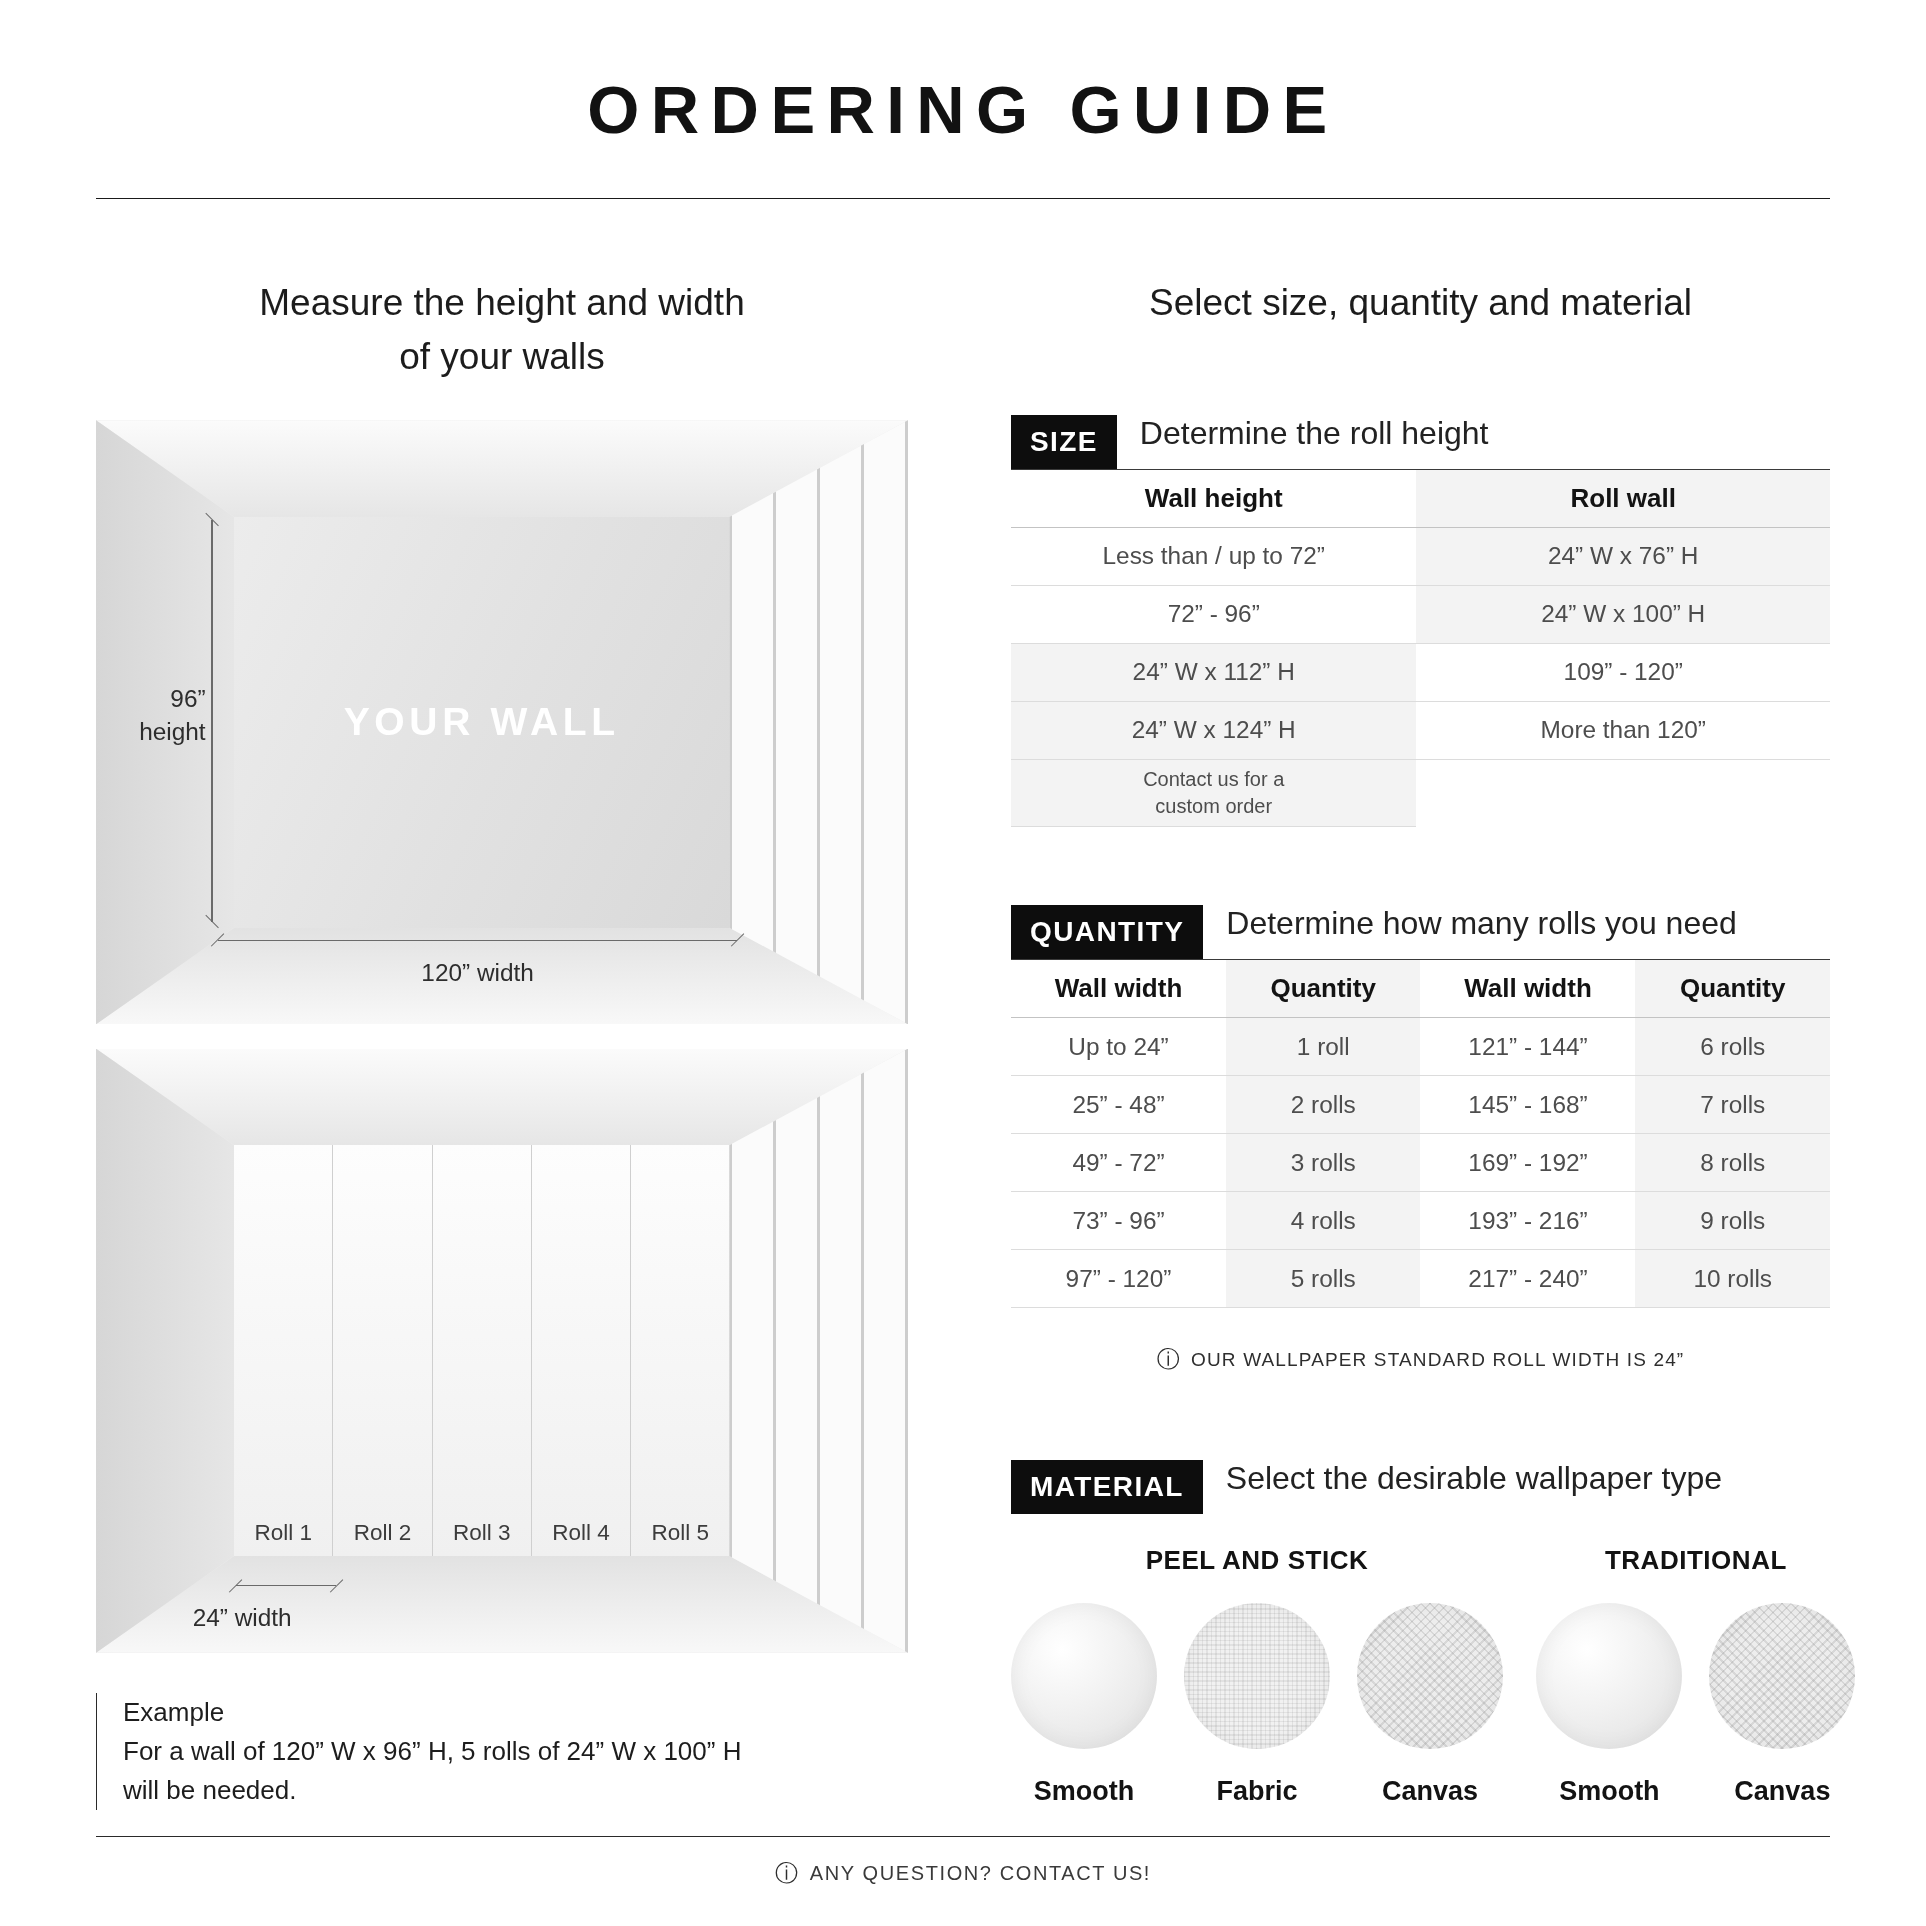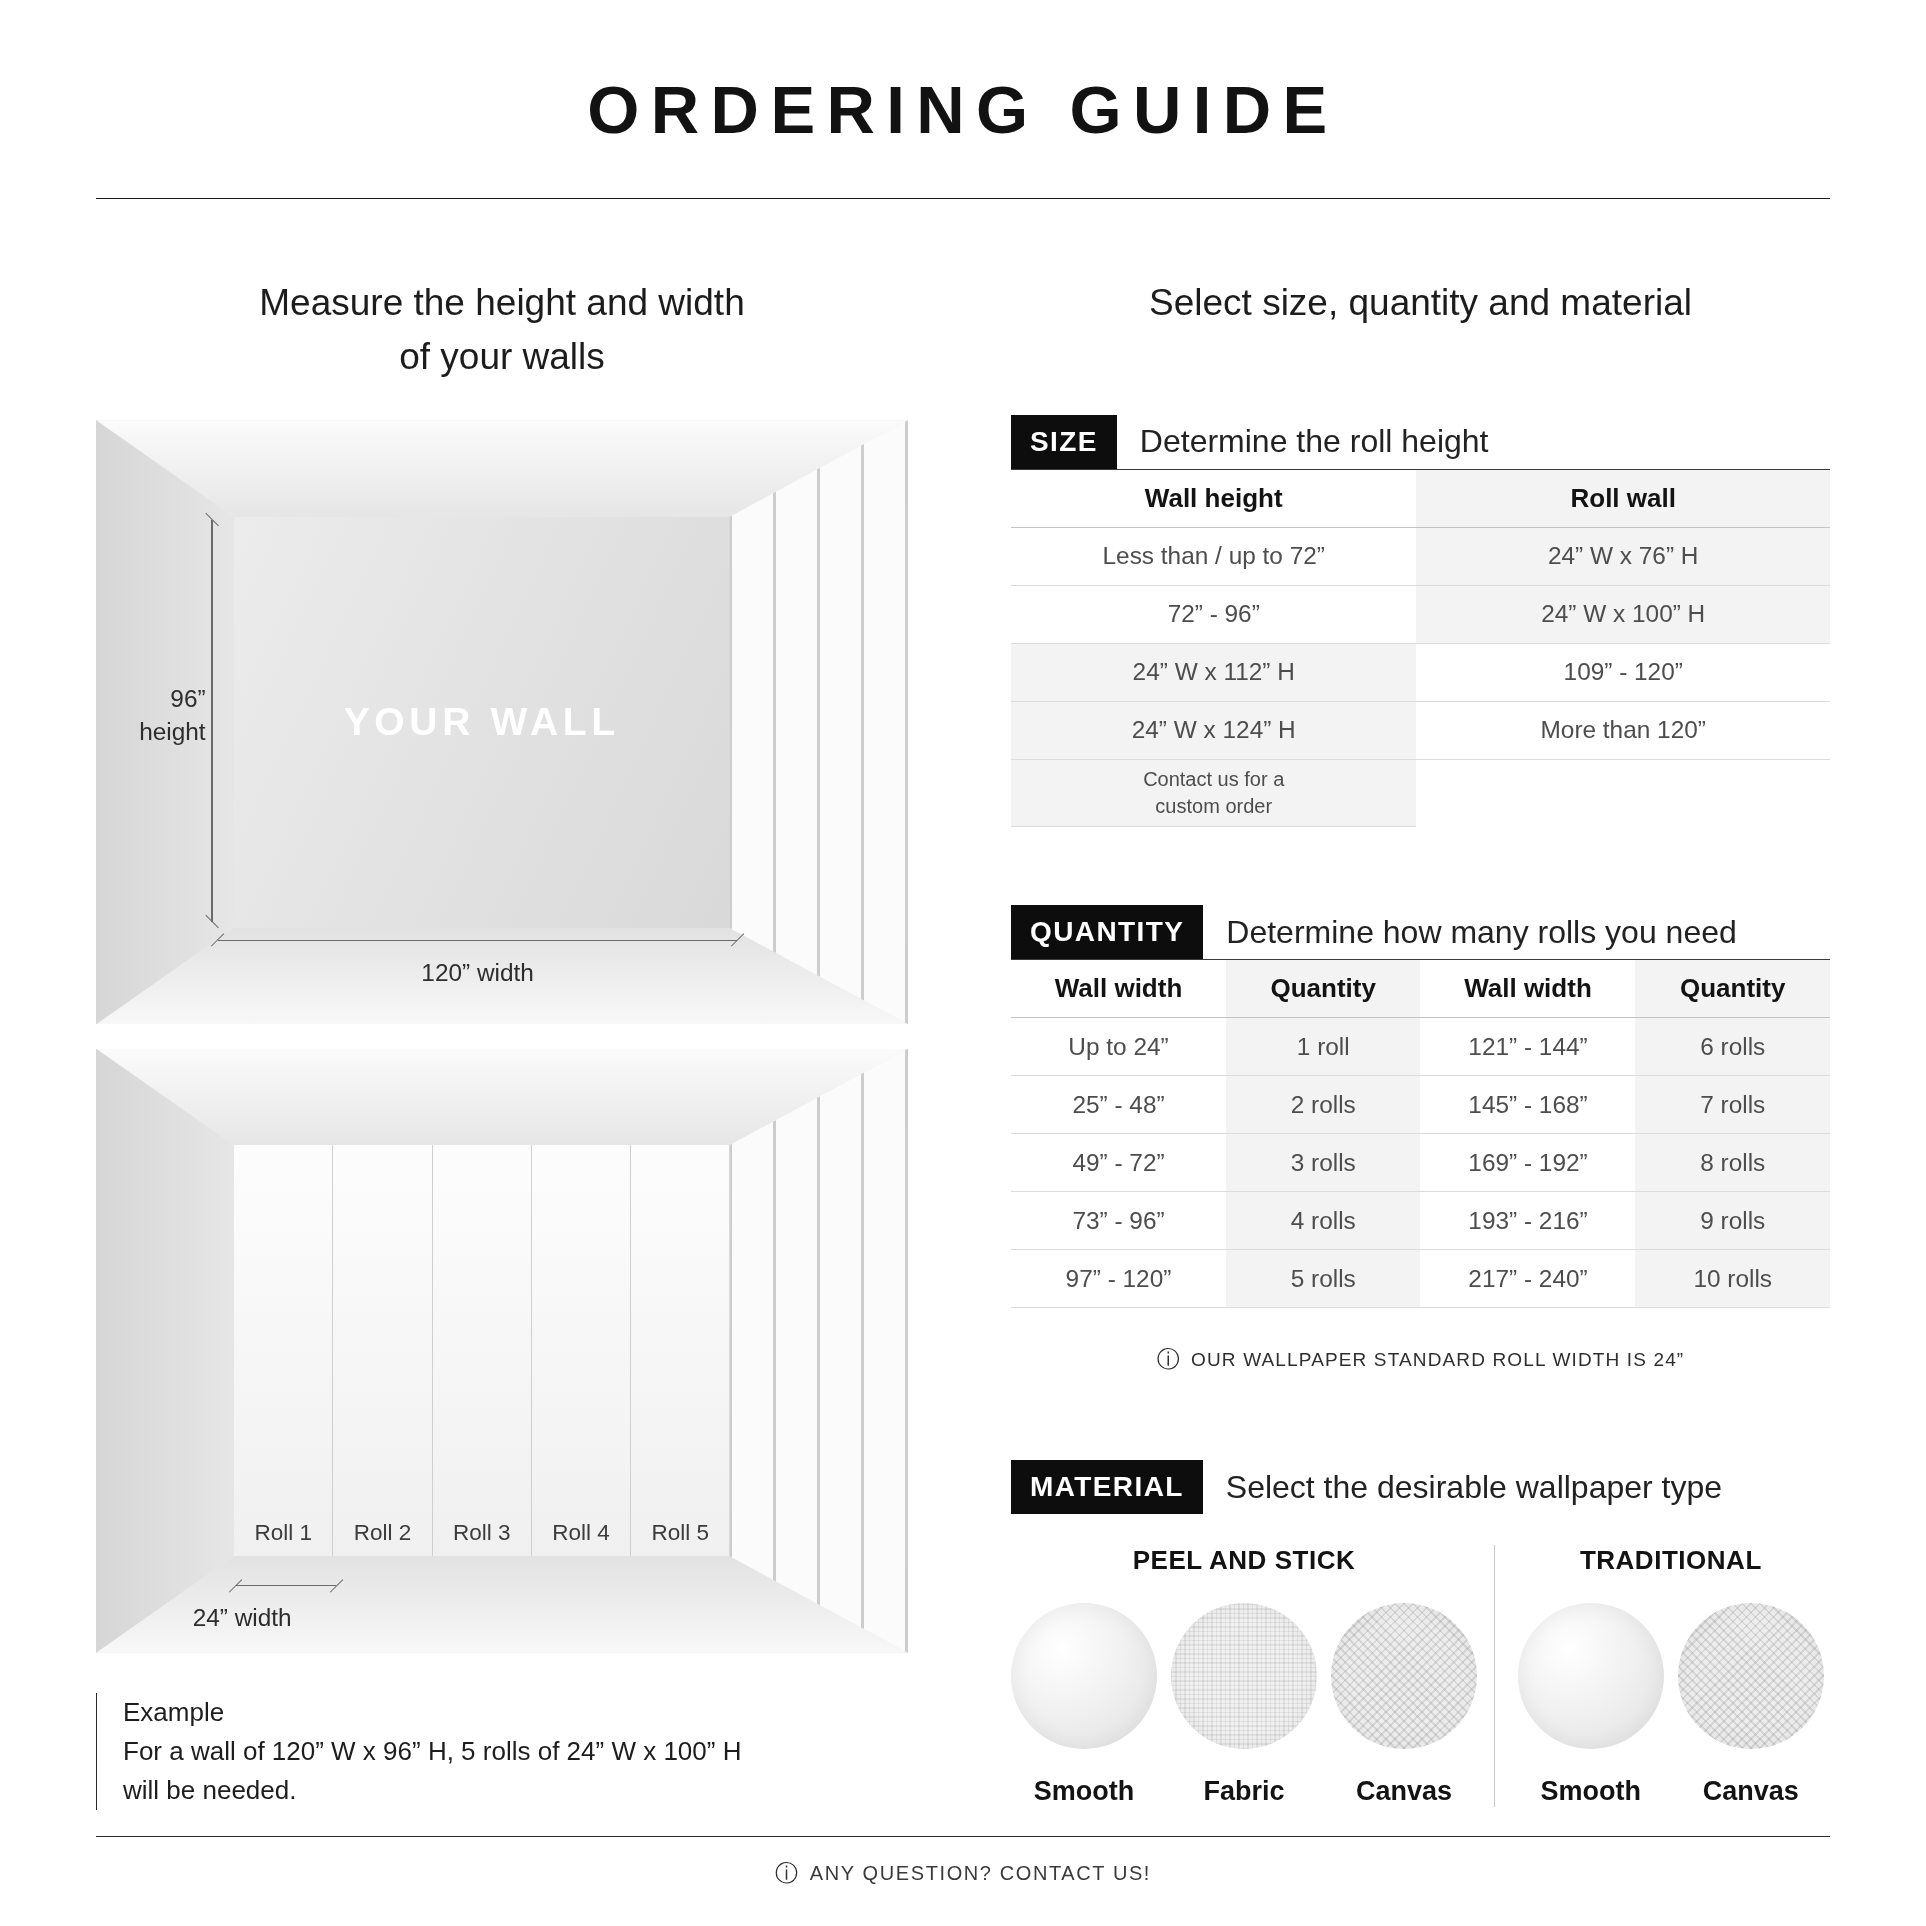"SIZE" .badge-row { align-items: center -> none }
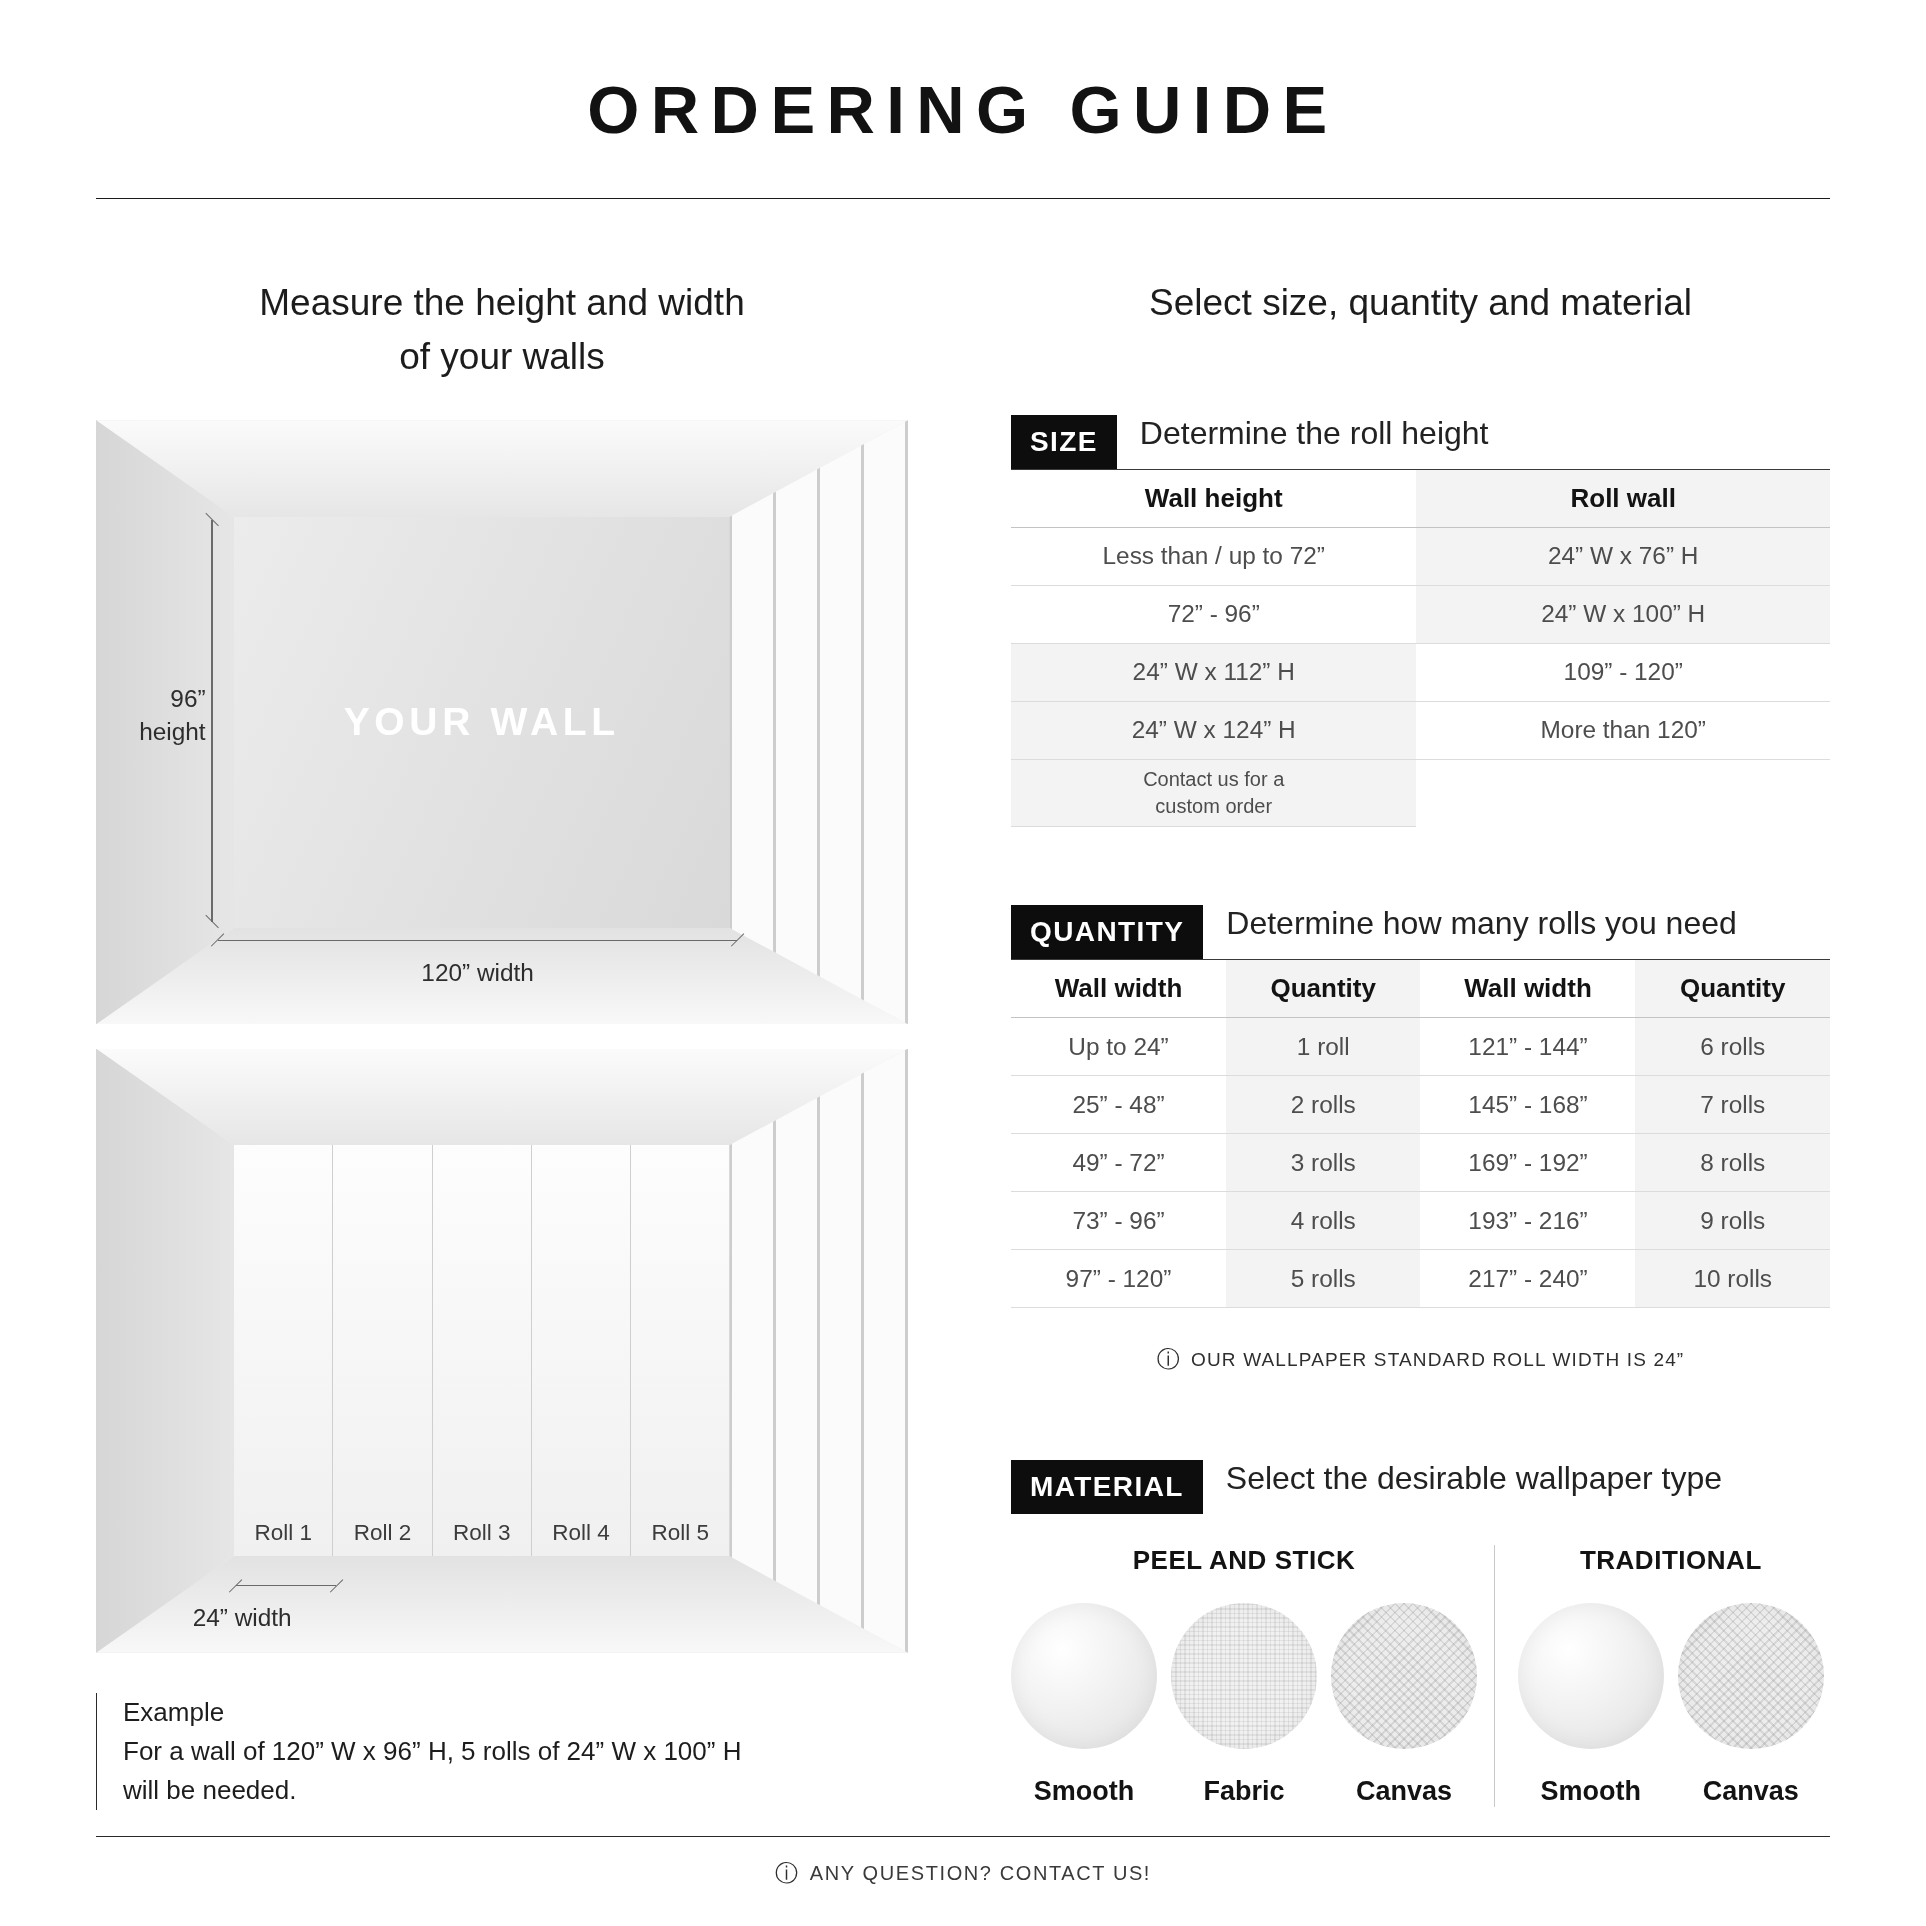"Smooth" .swatch-row { gap: 14px -> 27px; justify-content: center -> none }
